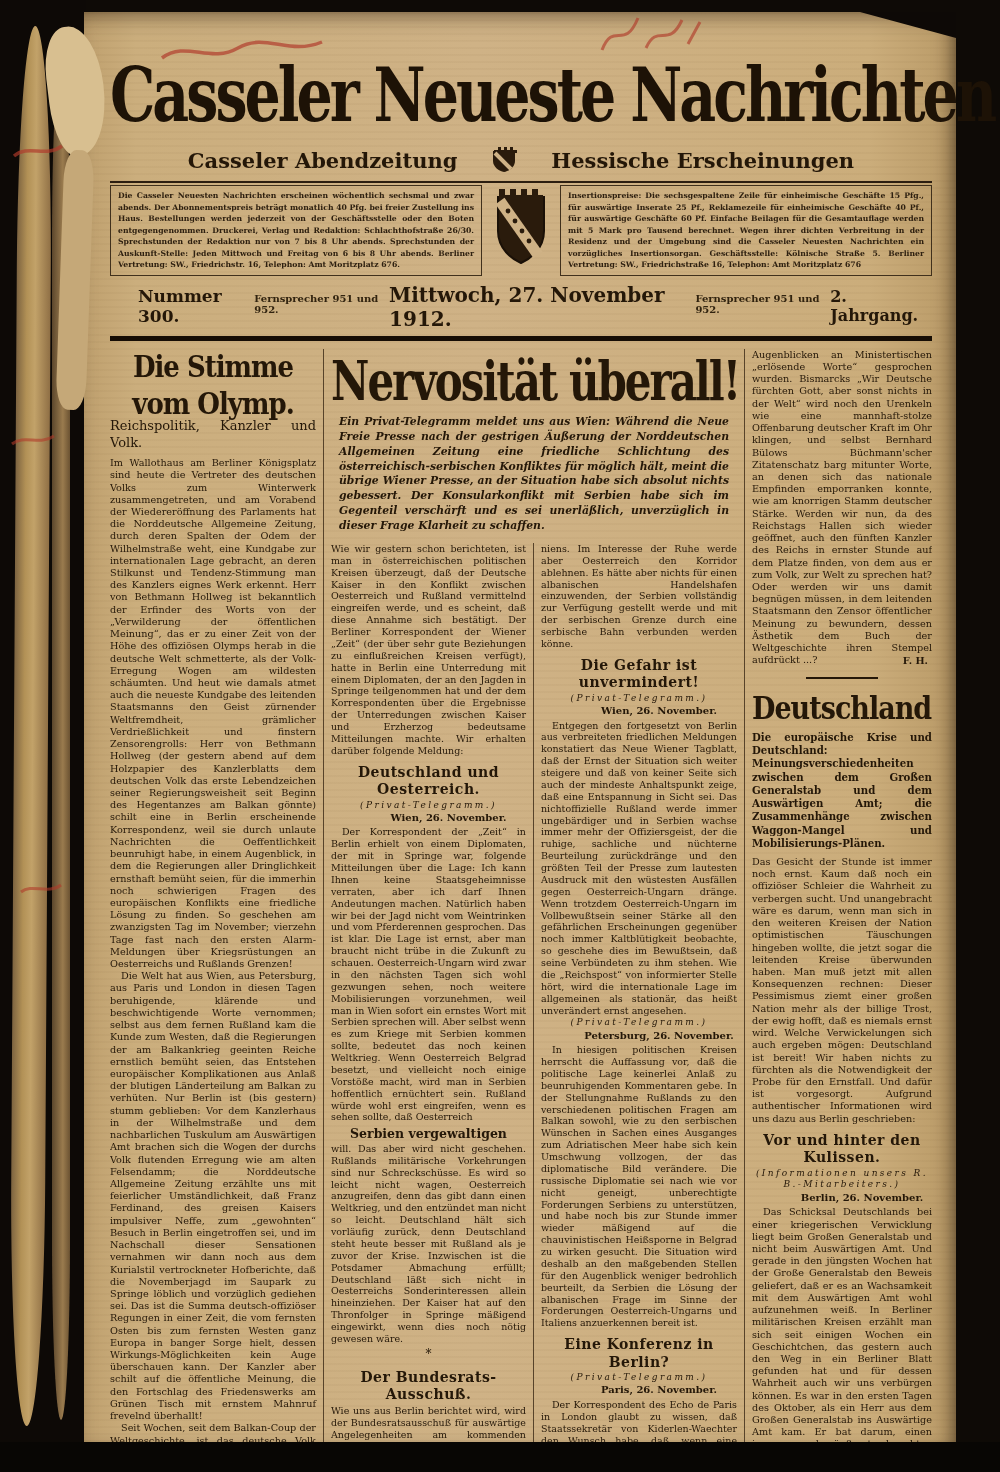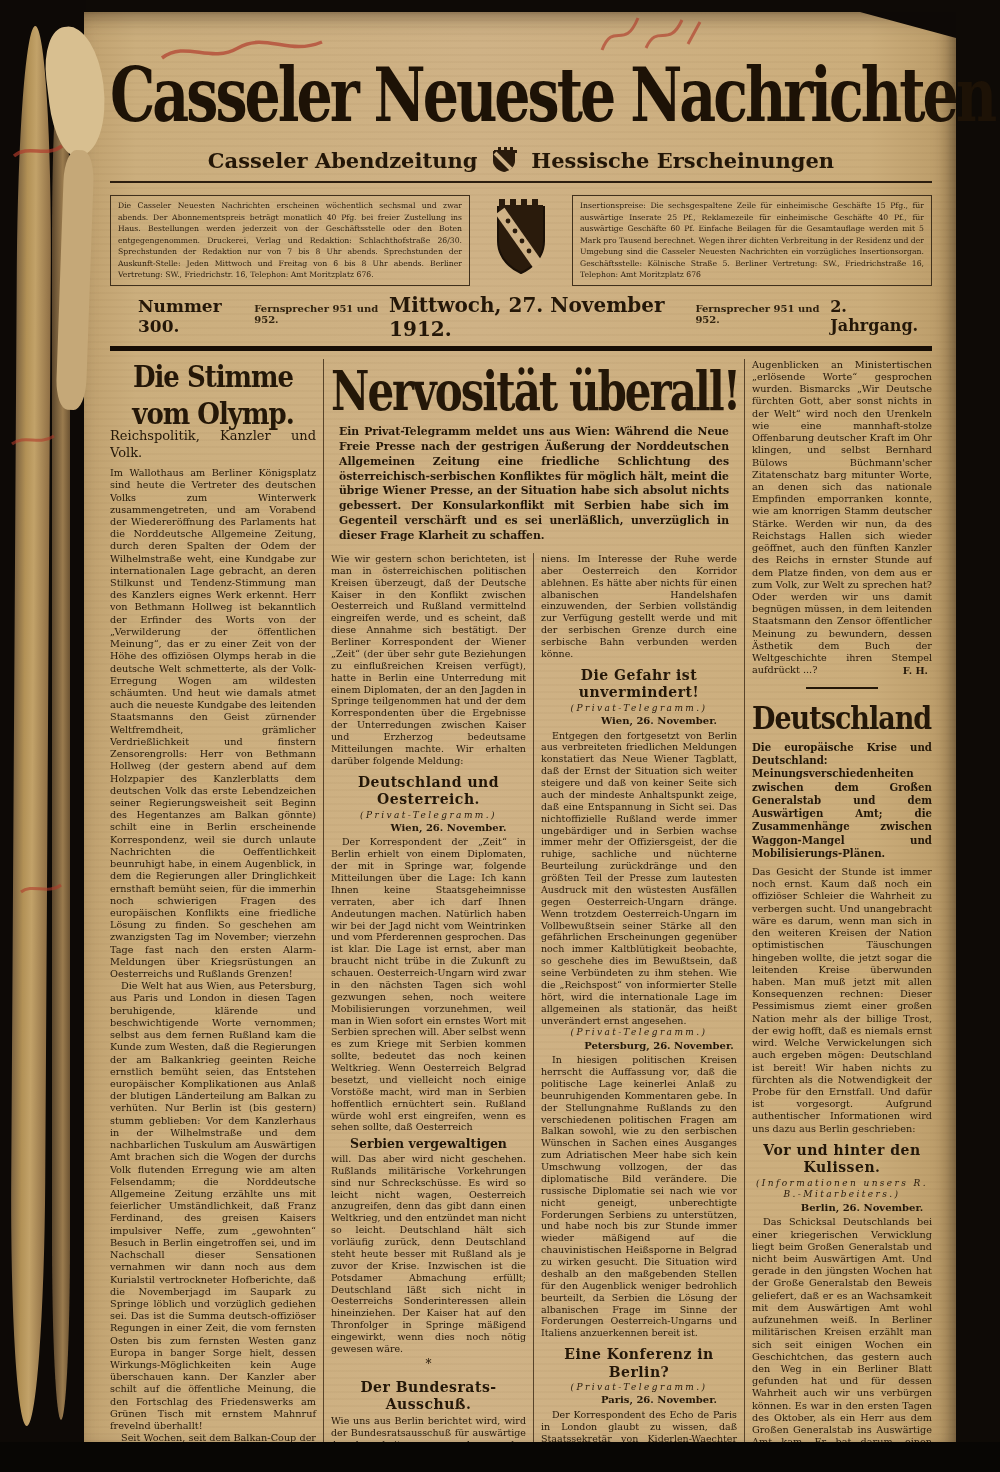"Casseler Abendzeitung" .subtitle-row { gap: 12px -> 32px }
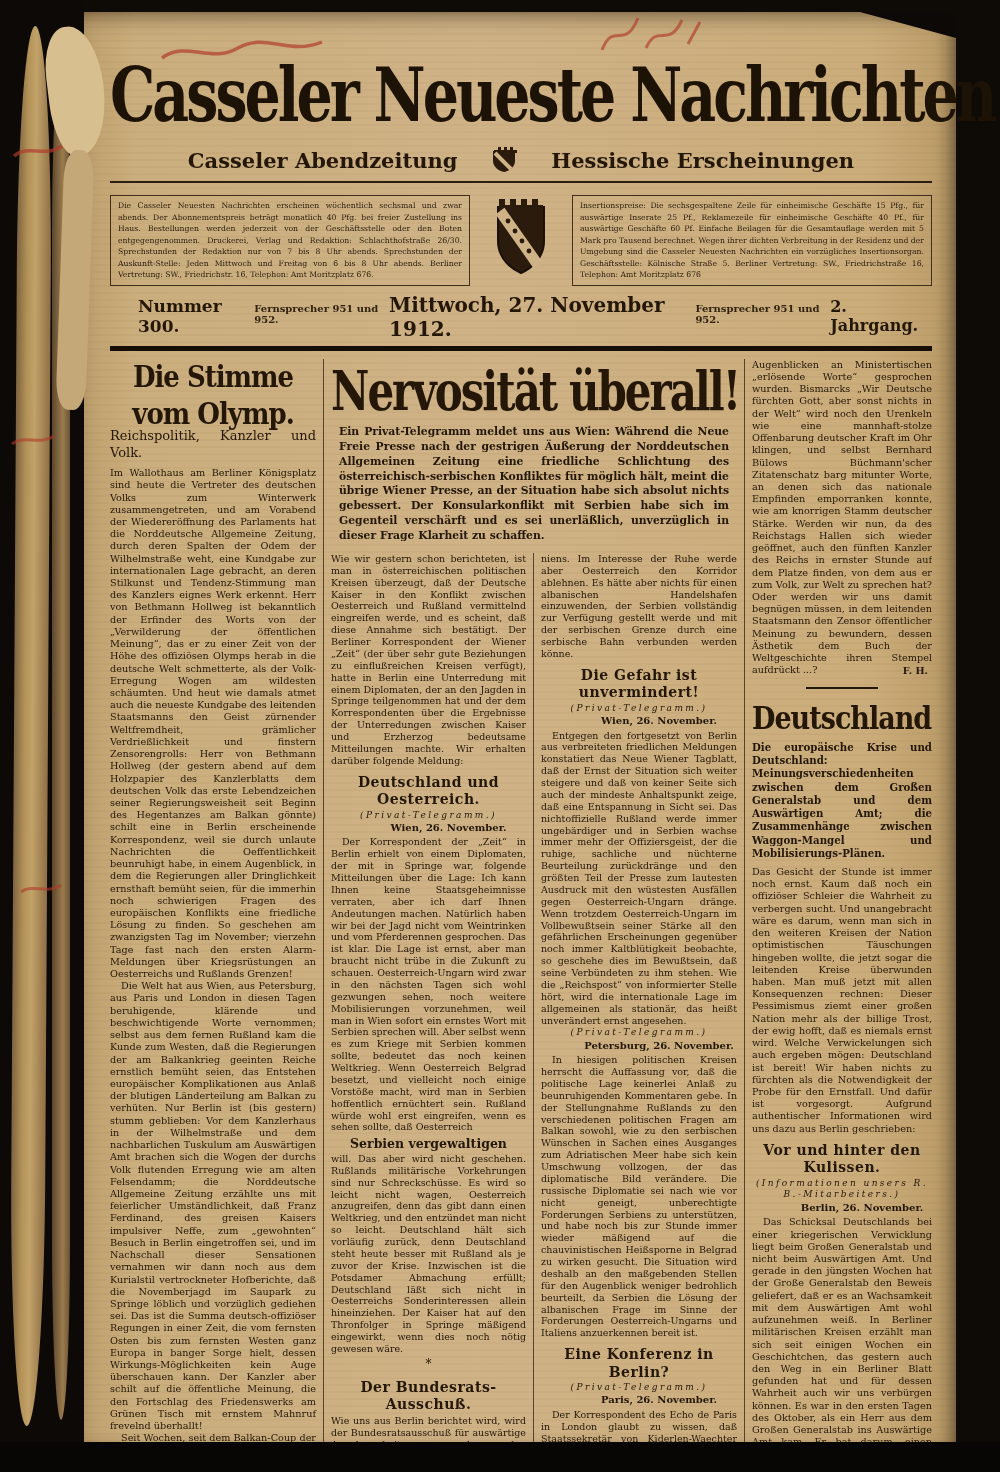"Die Casseler Neuesten Nachrichten" .info-row { font-weight: none -> bold; gap: 12px -> none; margin-top: 12px -> 2px }
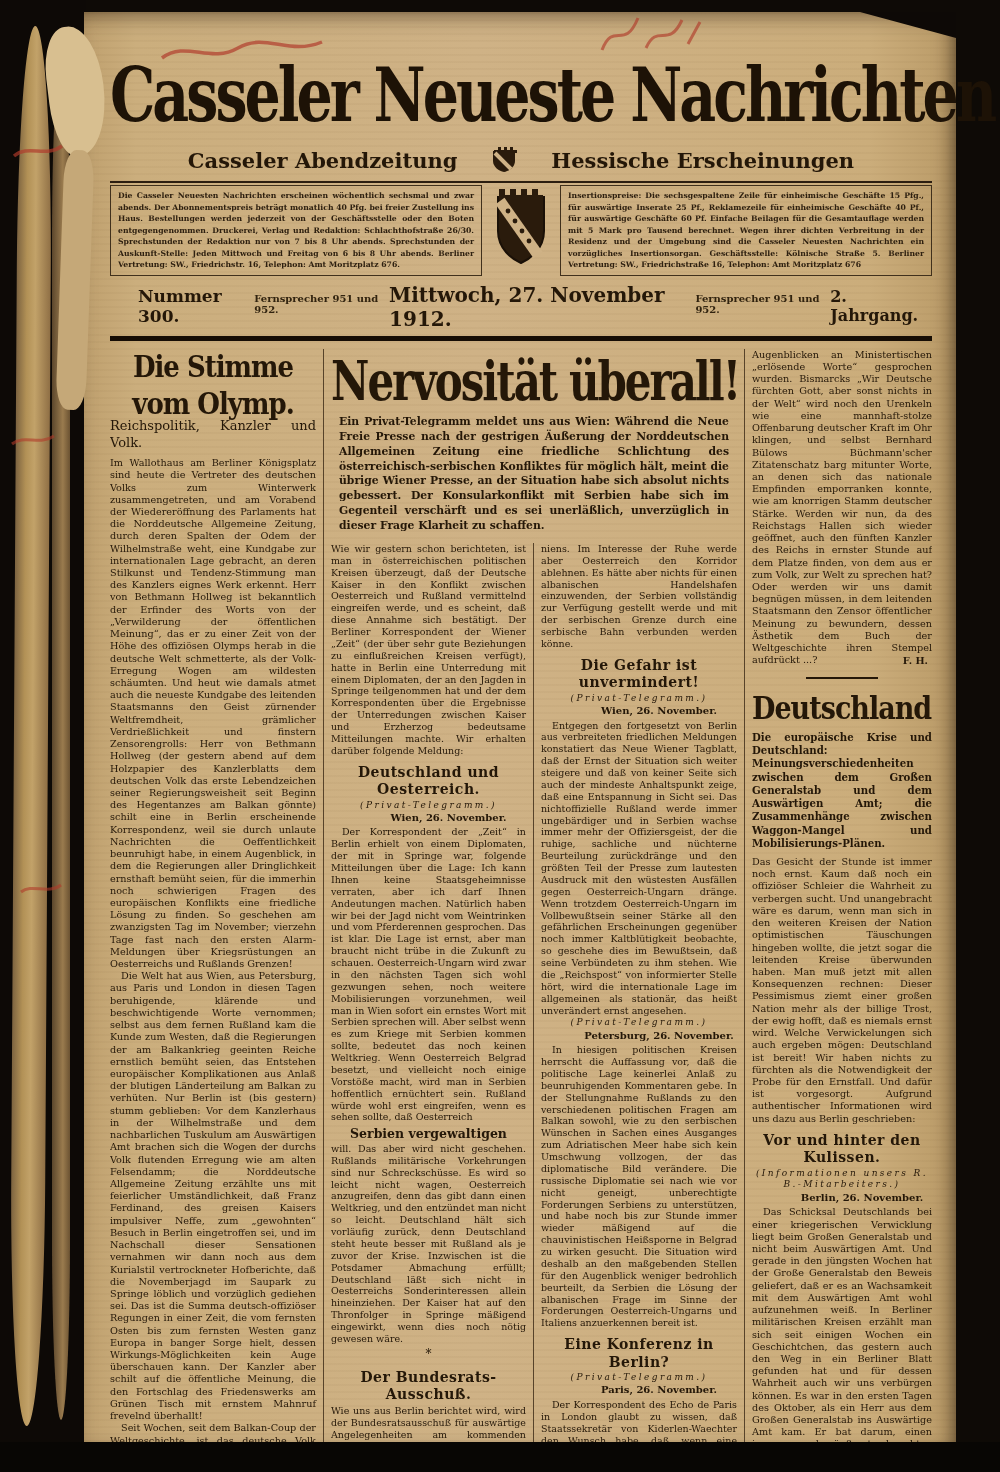"Ein Privat-Telegramm meldet uns aus" .feature-lead { font-style: none -> italic }
